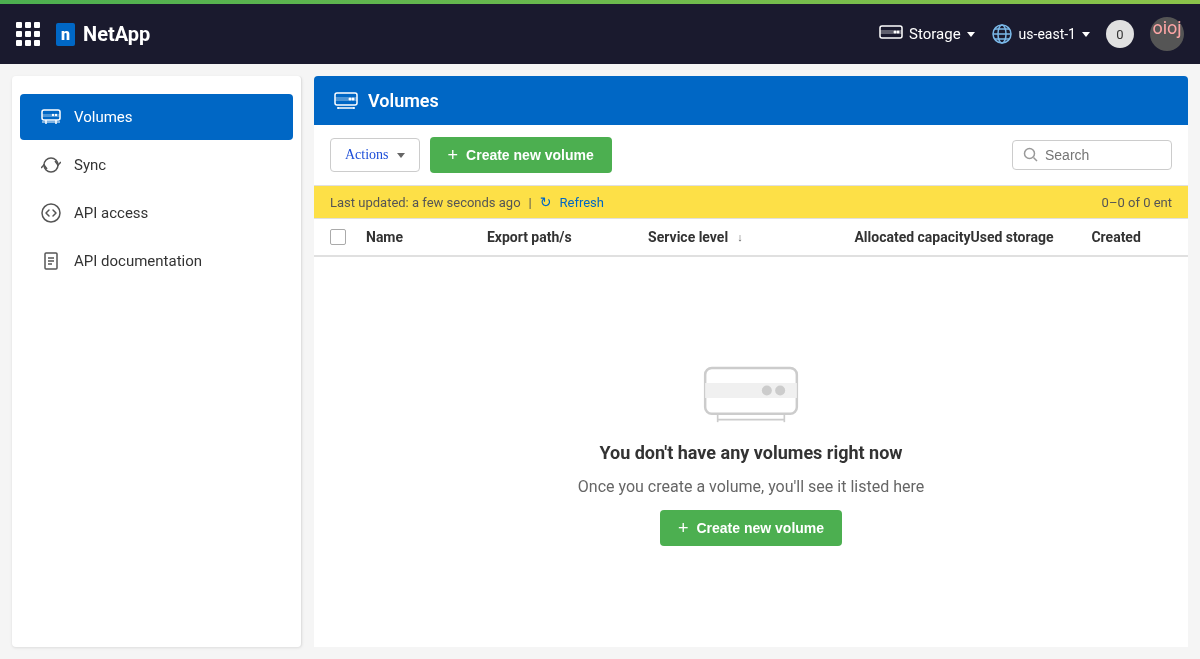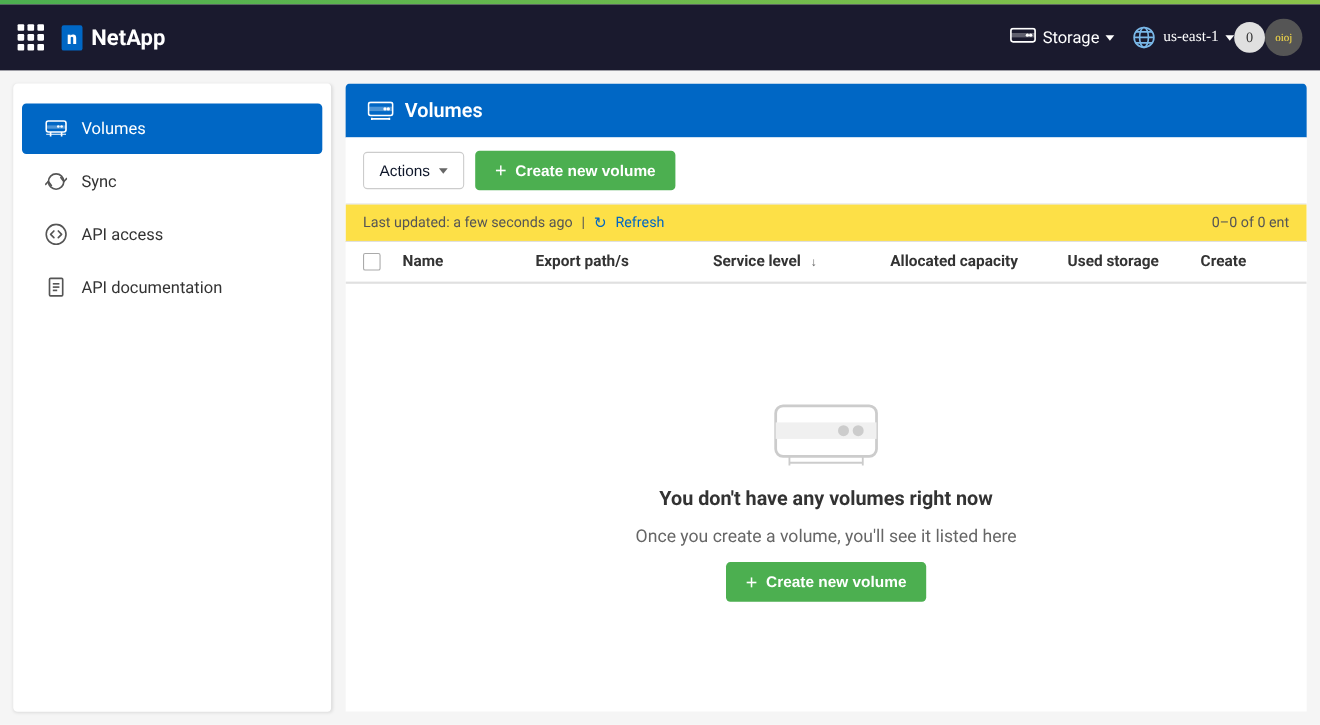"us-east-1" .topnav-right { font-family: Liberation Serif, serif -> none; gap: none -> 16px }
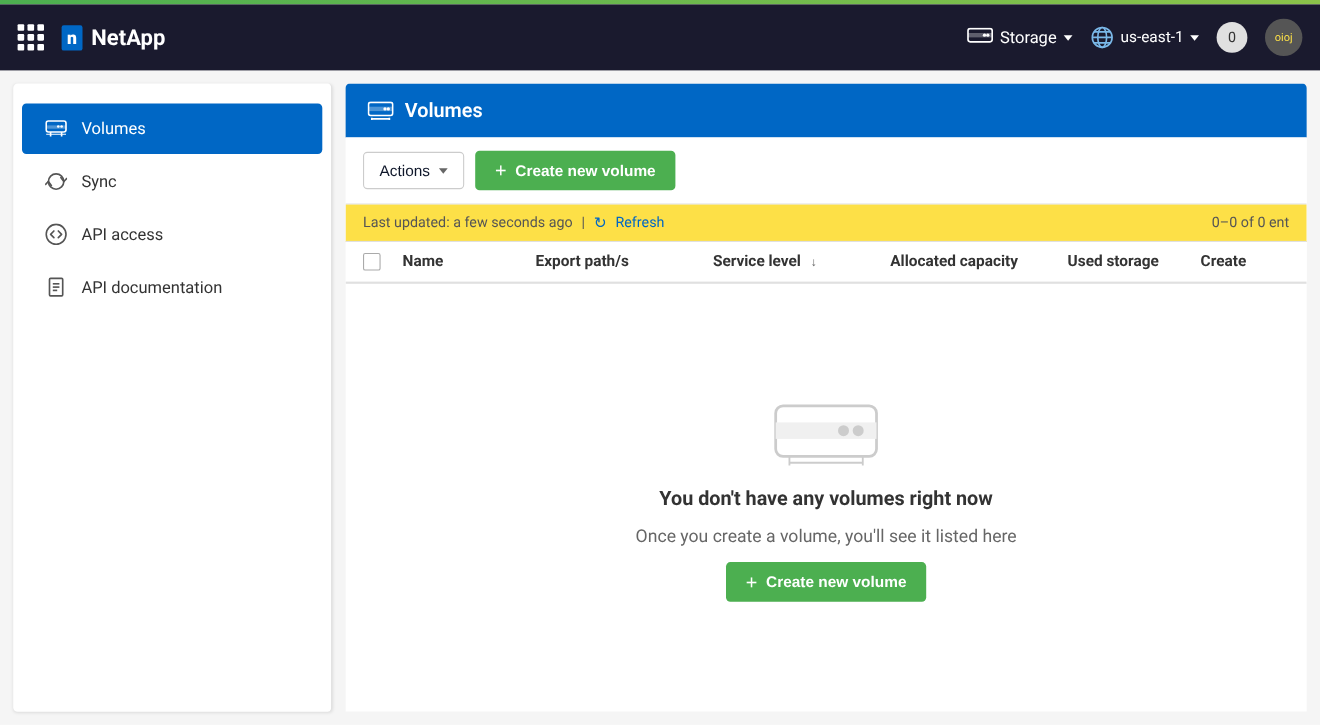"oioj" .avatar { align-items: center -> flex-start; color: #fde047 -> #fca5a5; font-size: 10px -> 18px }
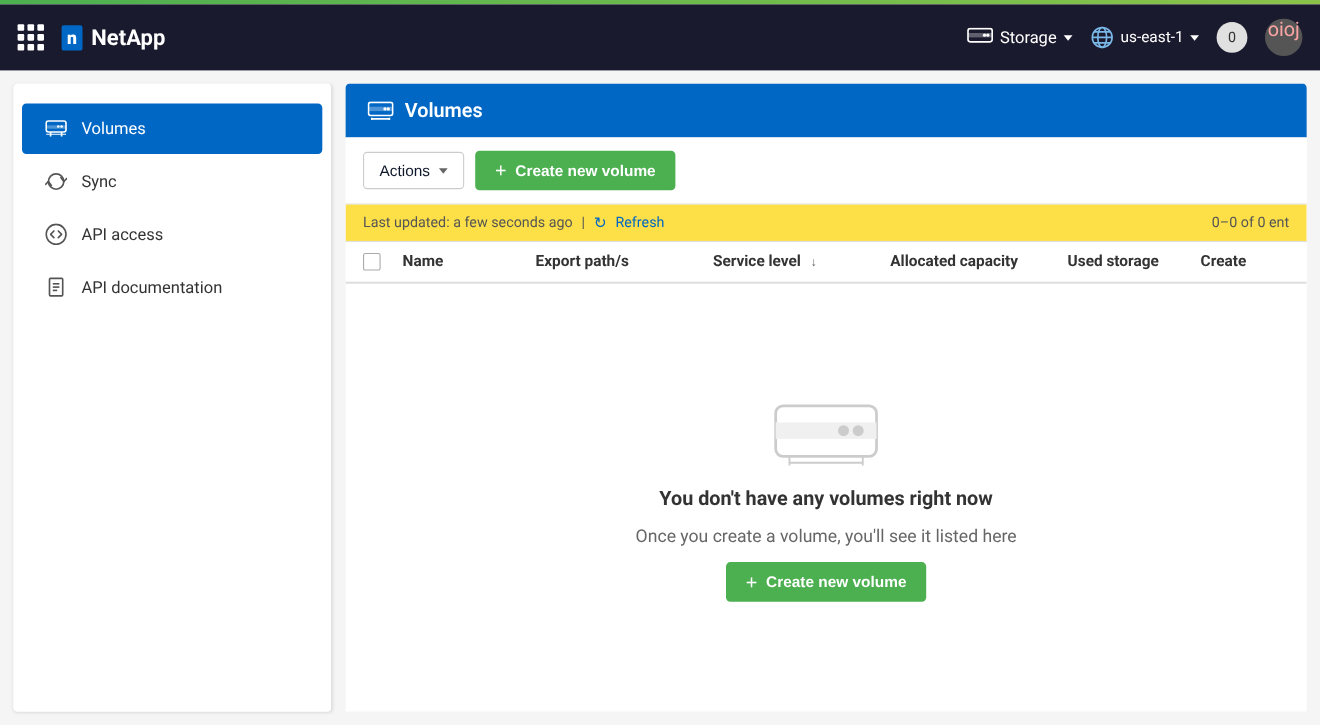"Actions" .btn-actions { color: #0f172a -> #1d4ed8; font-family: none -> Liberation Serif, serif }
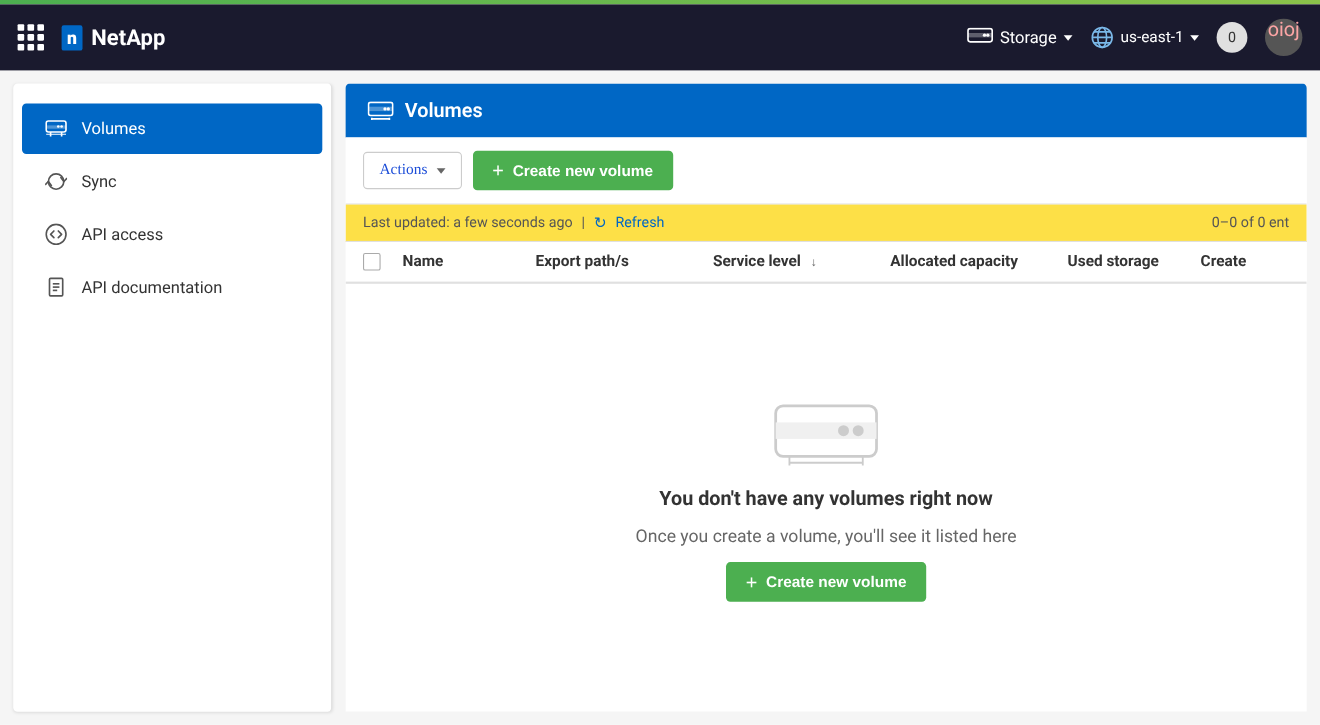"Search" div.search-box { html: none -> <div> <svg> <circle></circle> <line></line> </svg> <input> </div> }
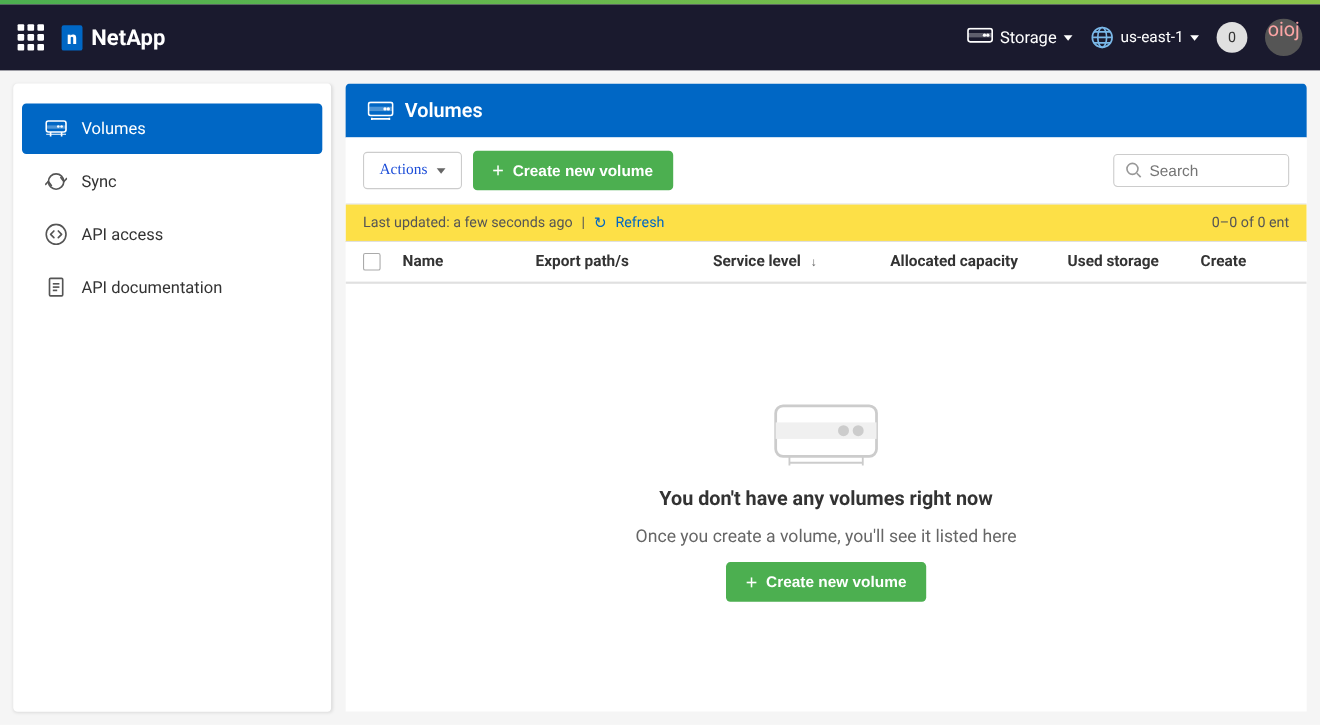"Allocated capacity" .table-header .col-allocated { text-align: none -> right }
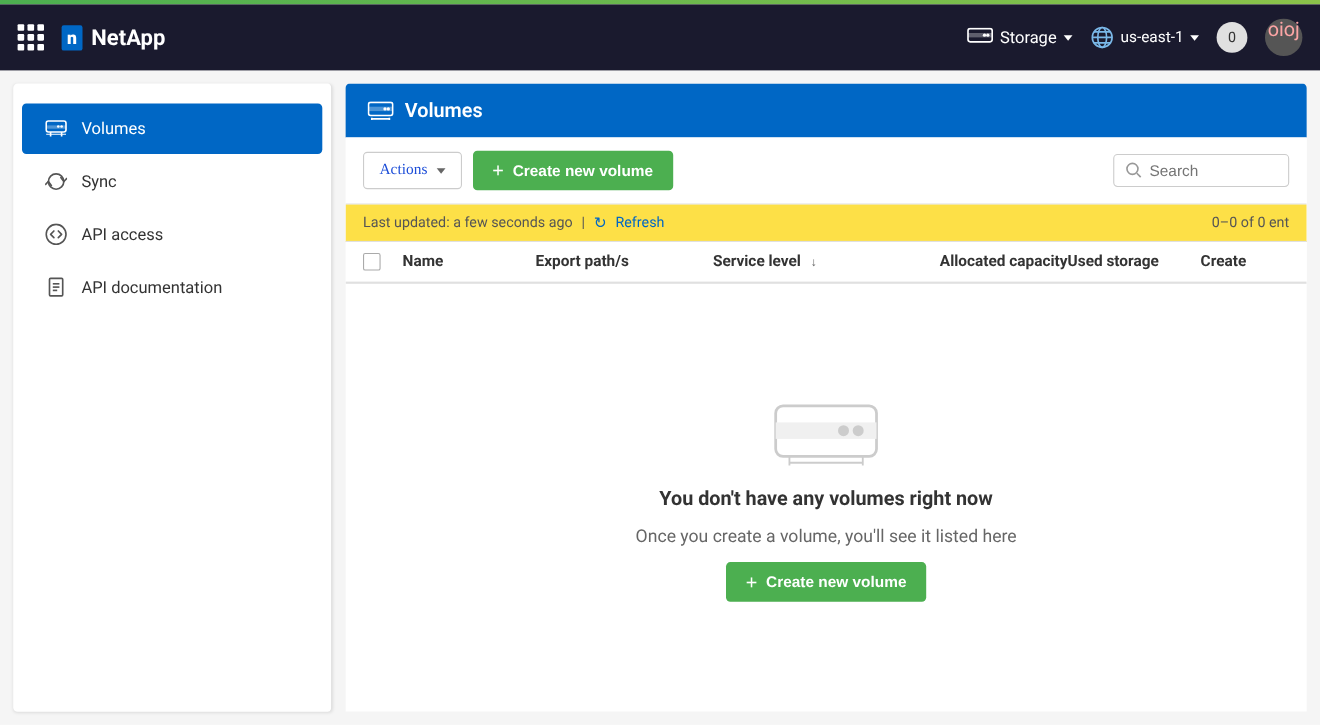"Create" div.col-created { text: Create -> Created }
